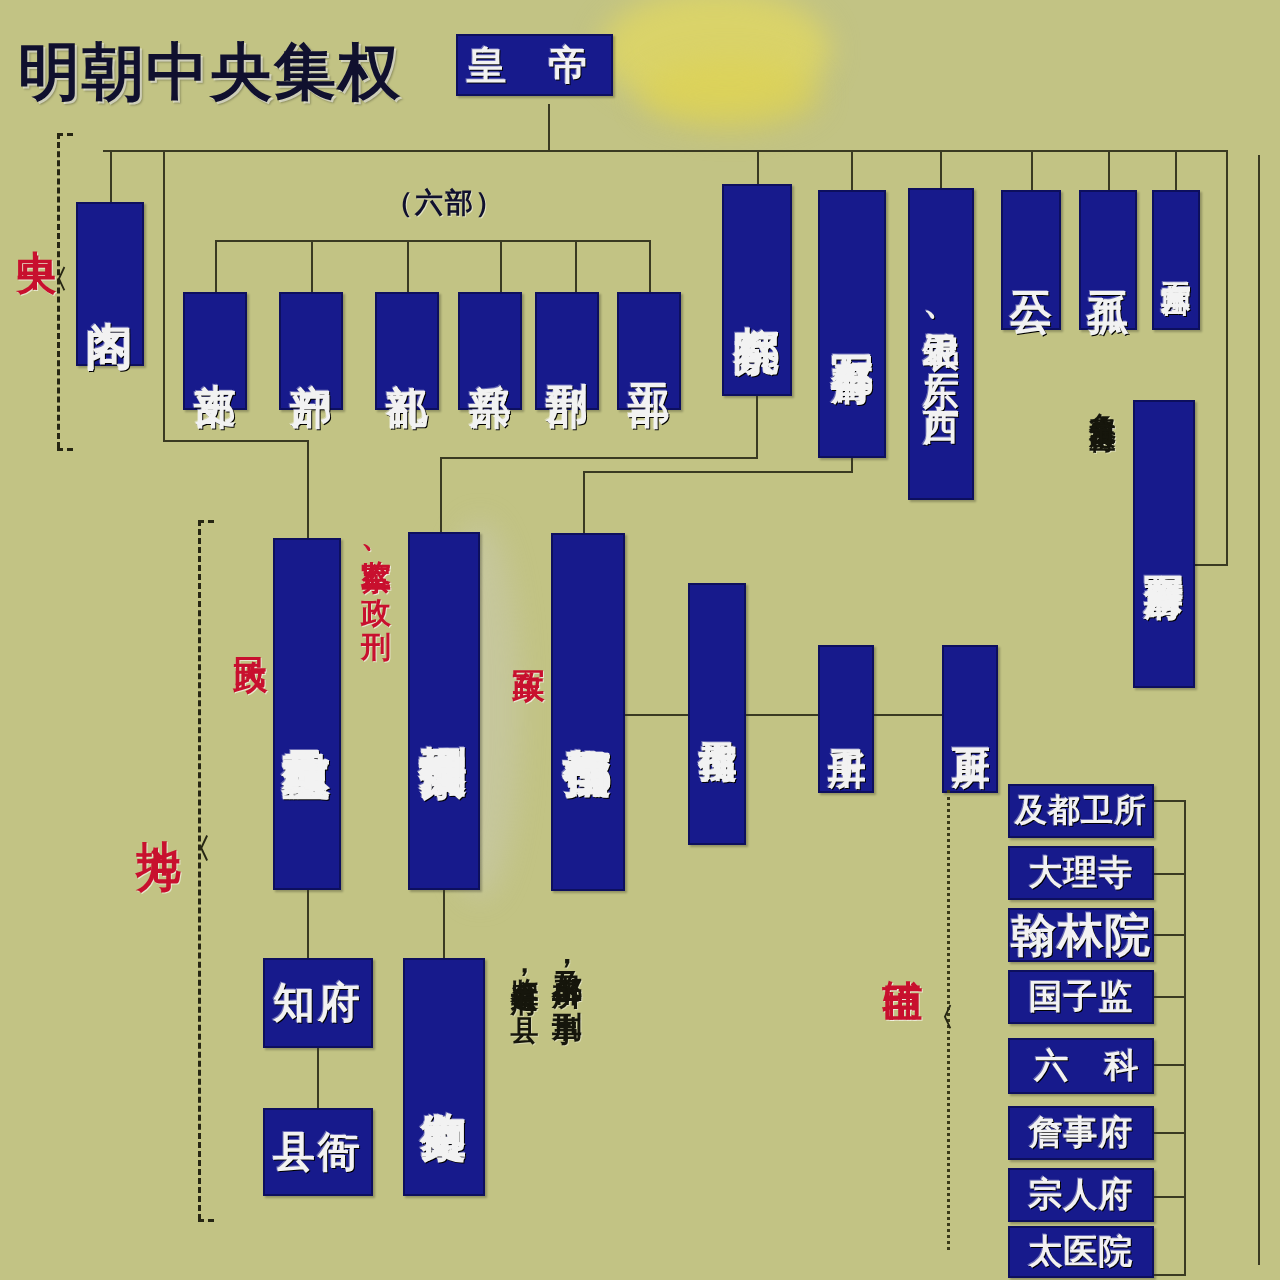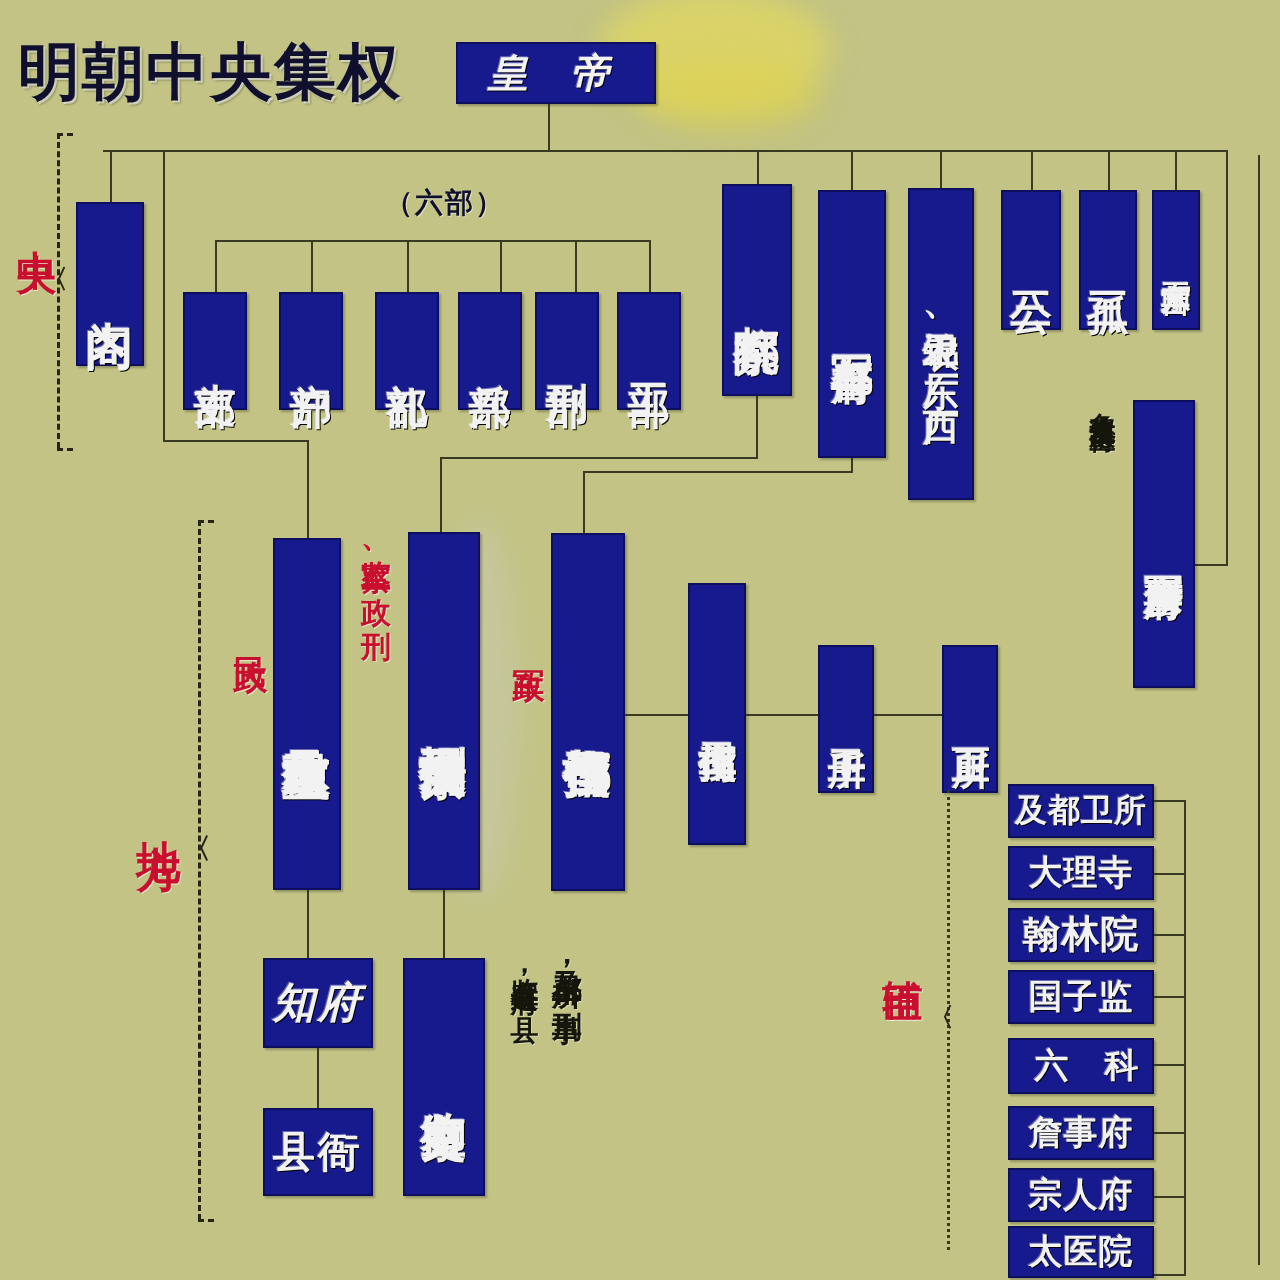"皇 帝" div.box { font-style: italic -> none; top: 42px -> 34px; width: 200px -> 157px }
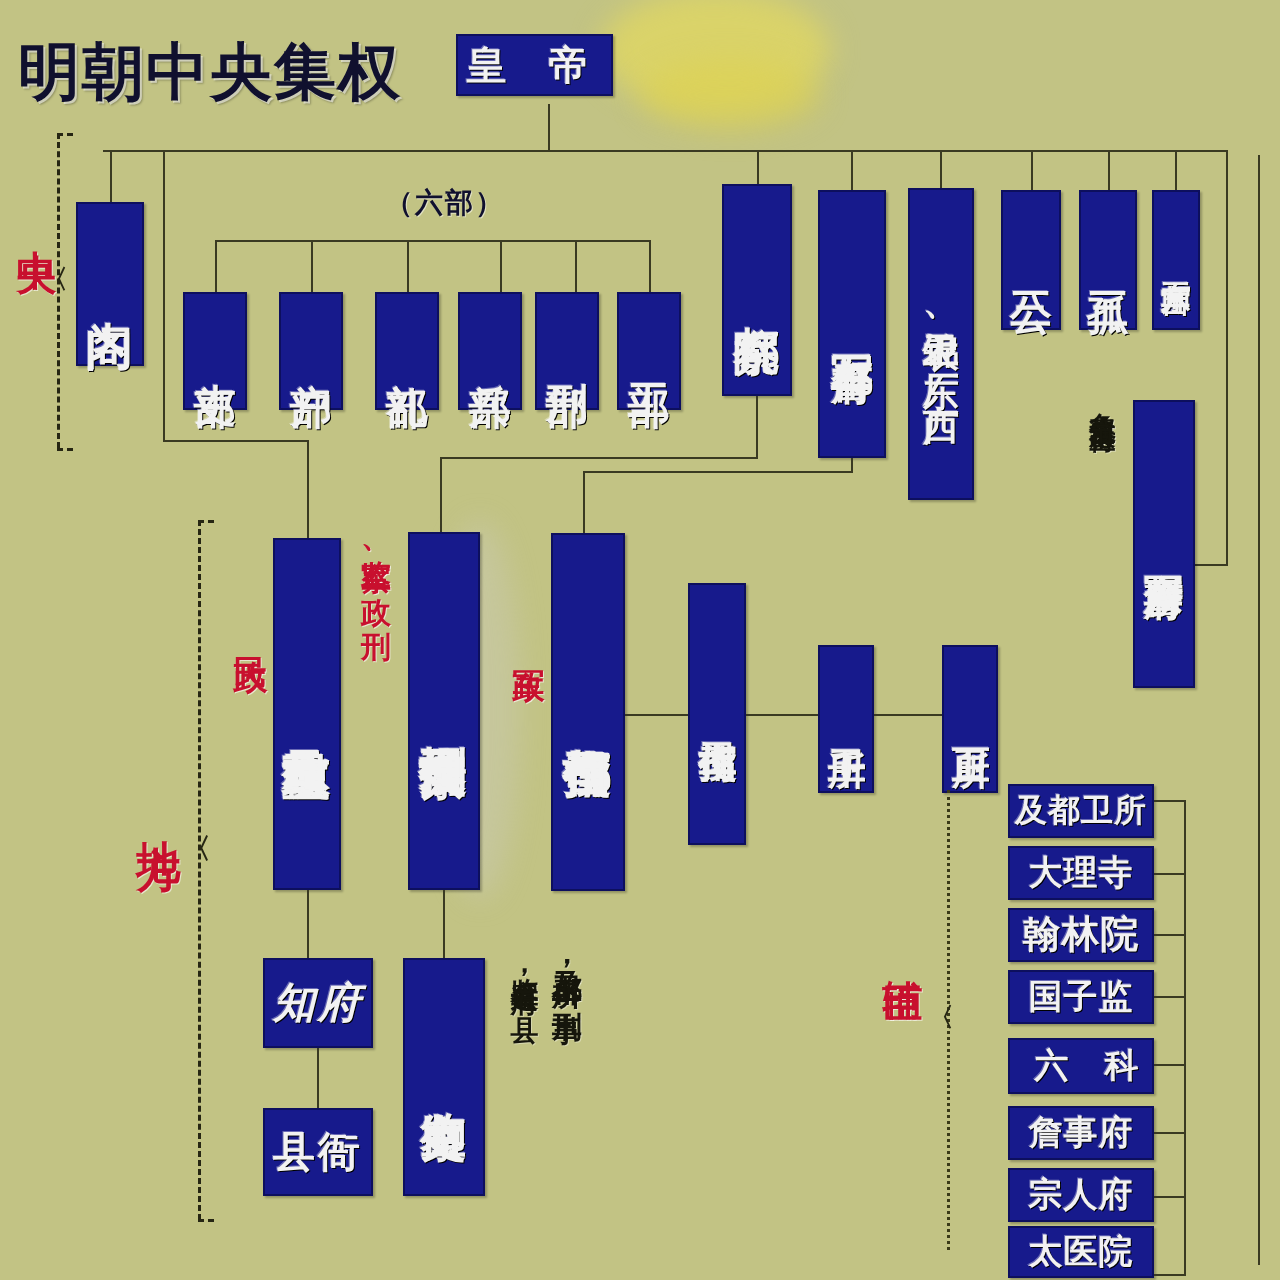"翰林院" div.box { font-size: 38px -> 46px }
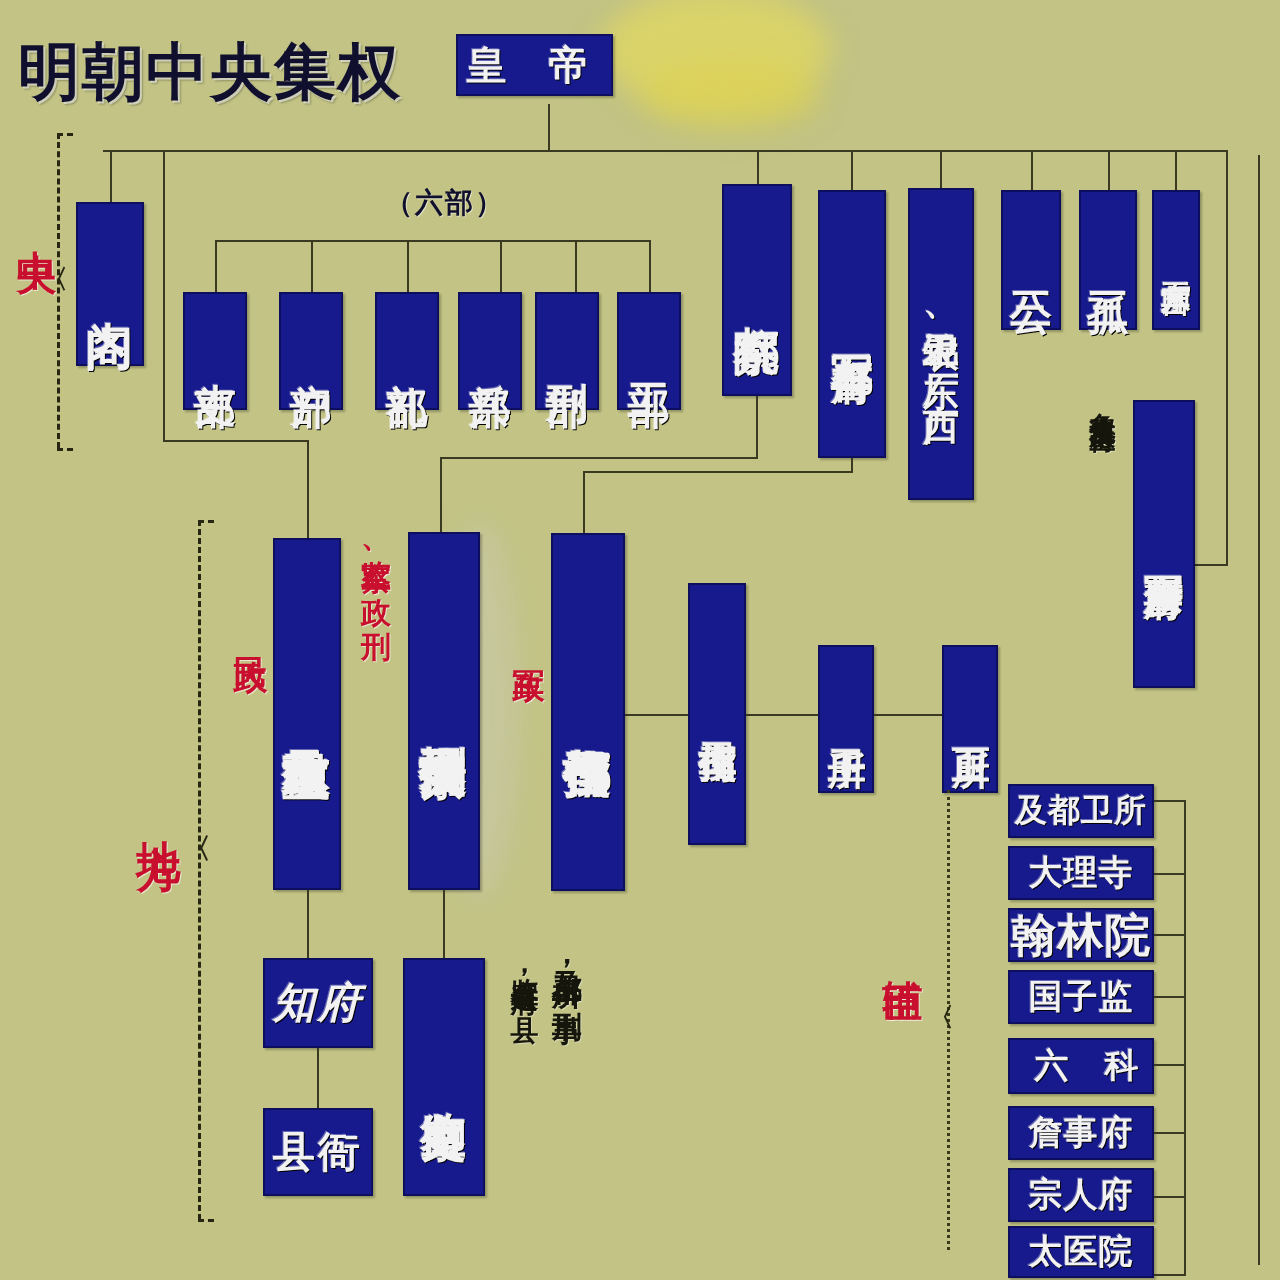"知府" div.box { font-style: italic -> none }
